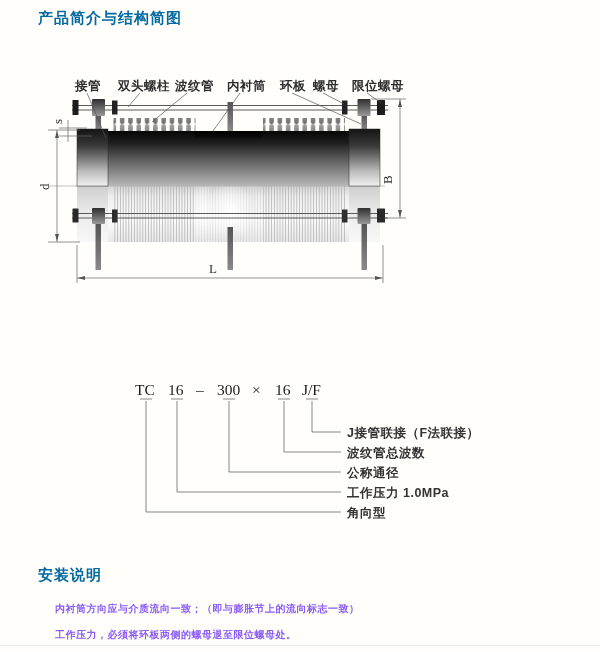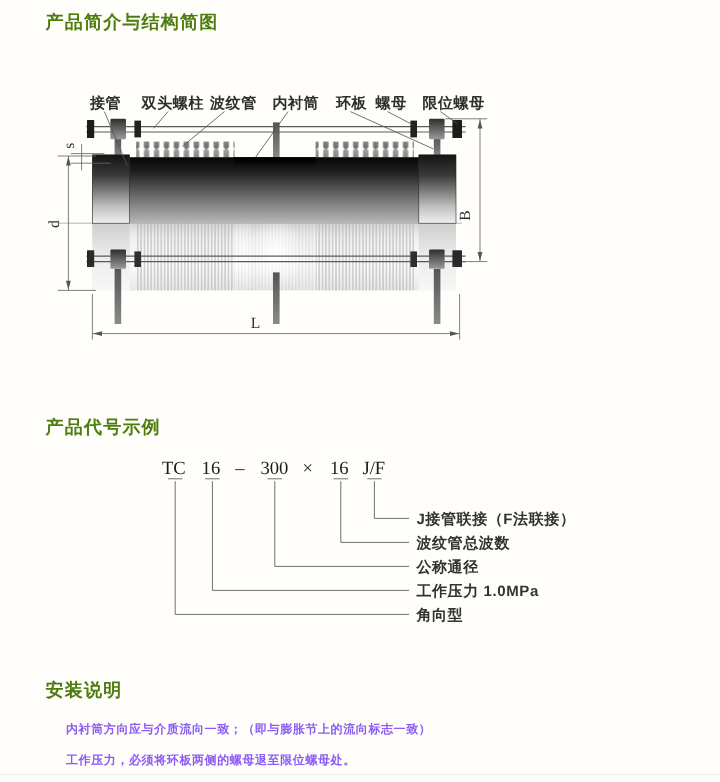"产品简介与结构简图" .sec-title { color: #4d7c0f -> #0369a1 }
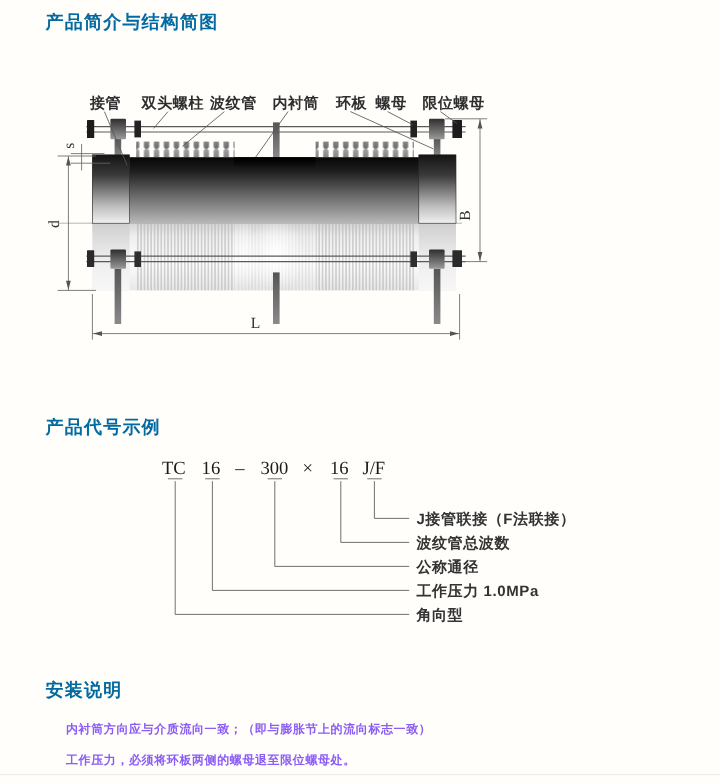"产品代号示例" div.sec-title { html: <div>产品代号示例</div> -> none }
